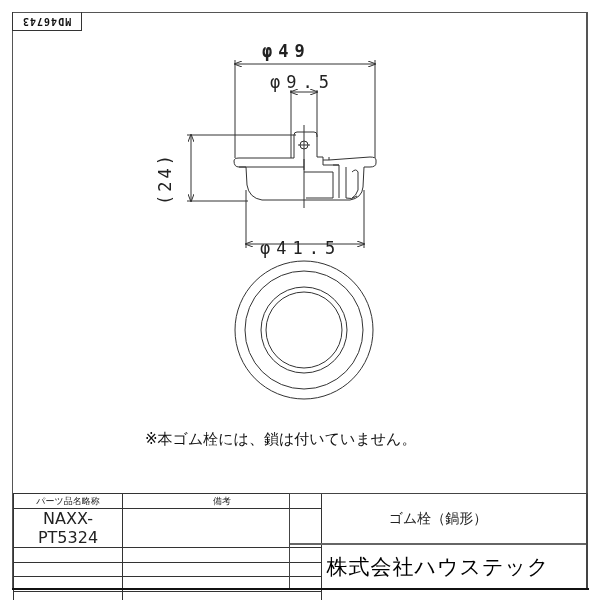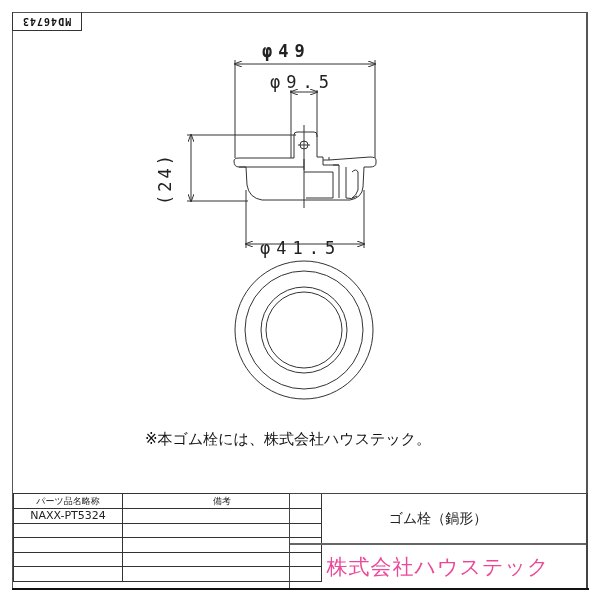"※本ゴム栓には、株式会社ハウステック。" div.note { text: 株式会社ハウステック -> 鎖は付いていません }
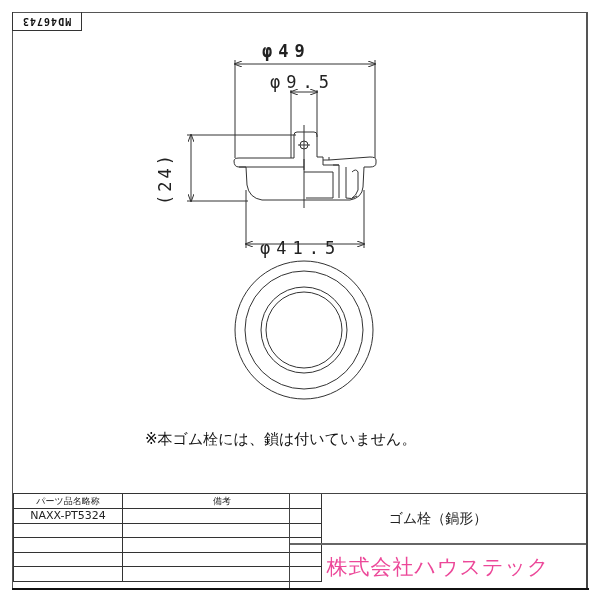"NAXX-PT5324" td.c1 { font-size: 11px -> 16px }
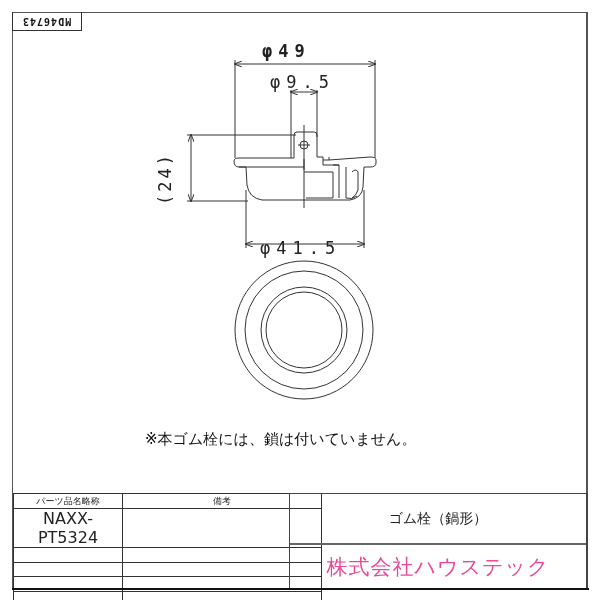"株式会社ハウステック" .title-row2 { color: #ec4899 -> #000000 }
